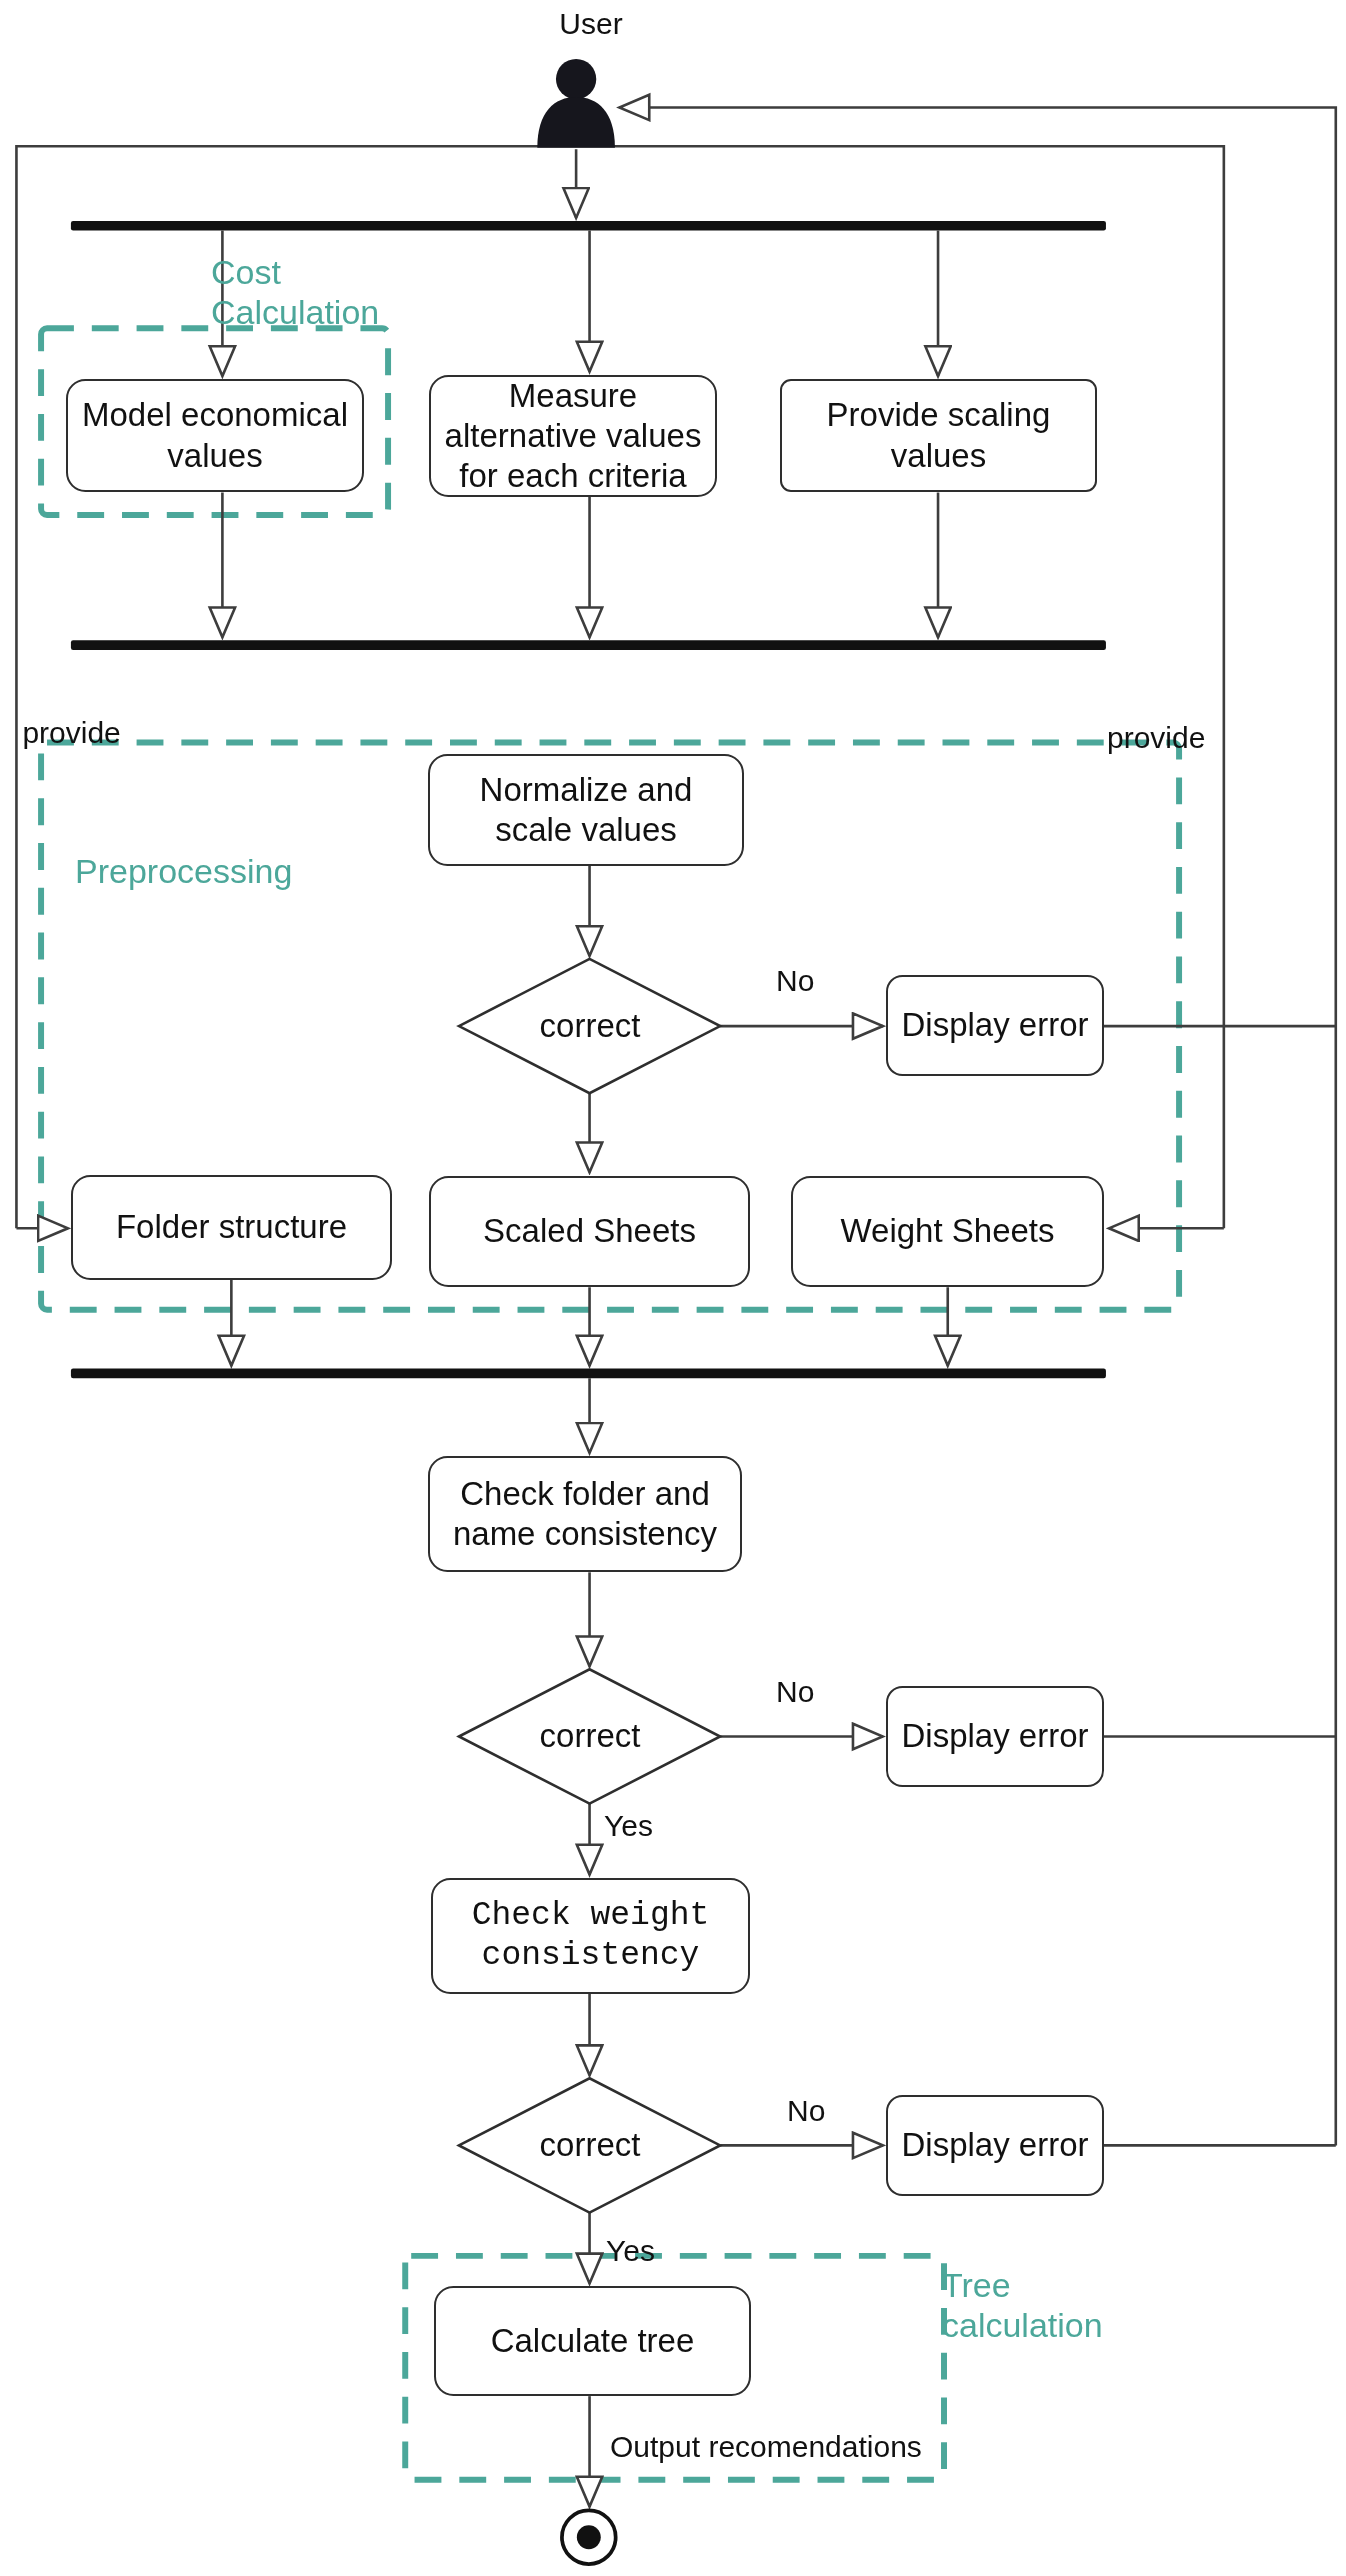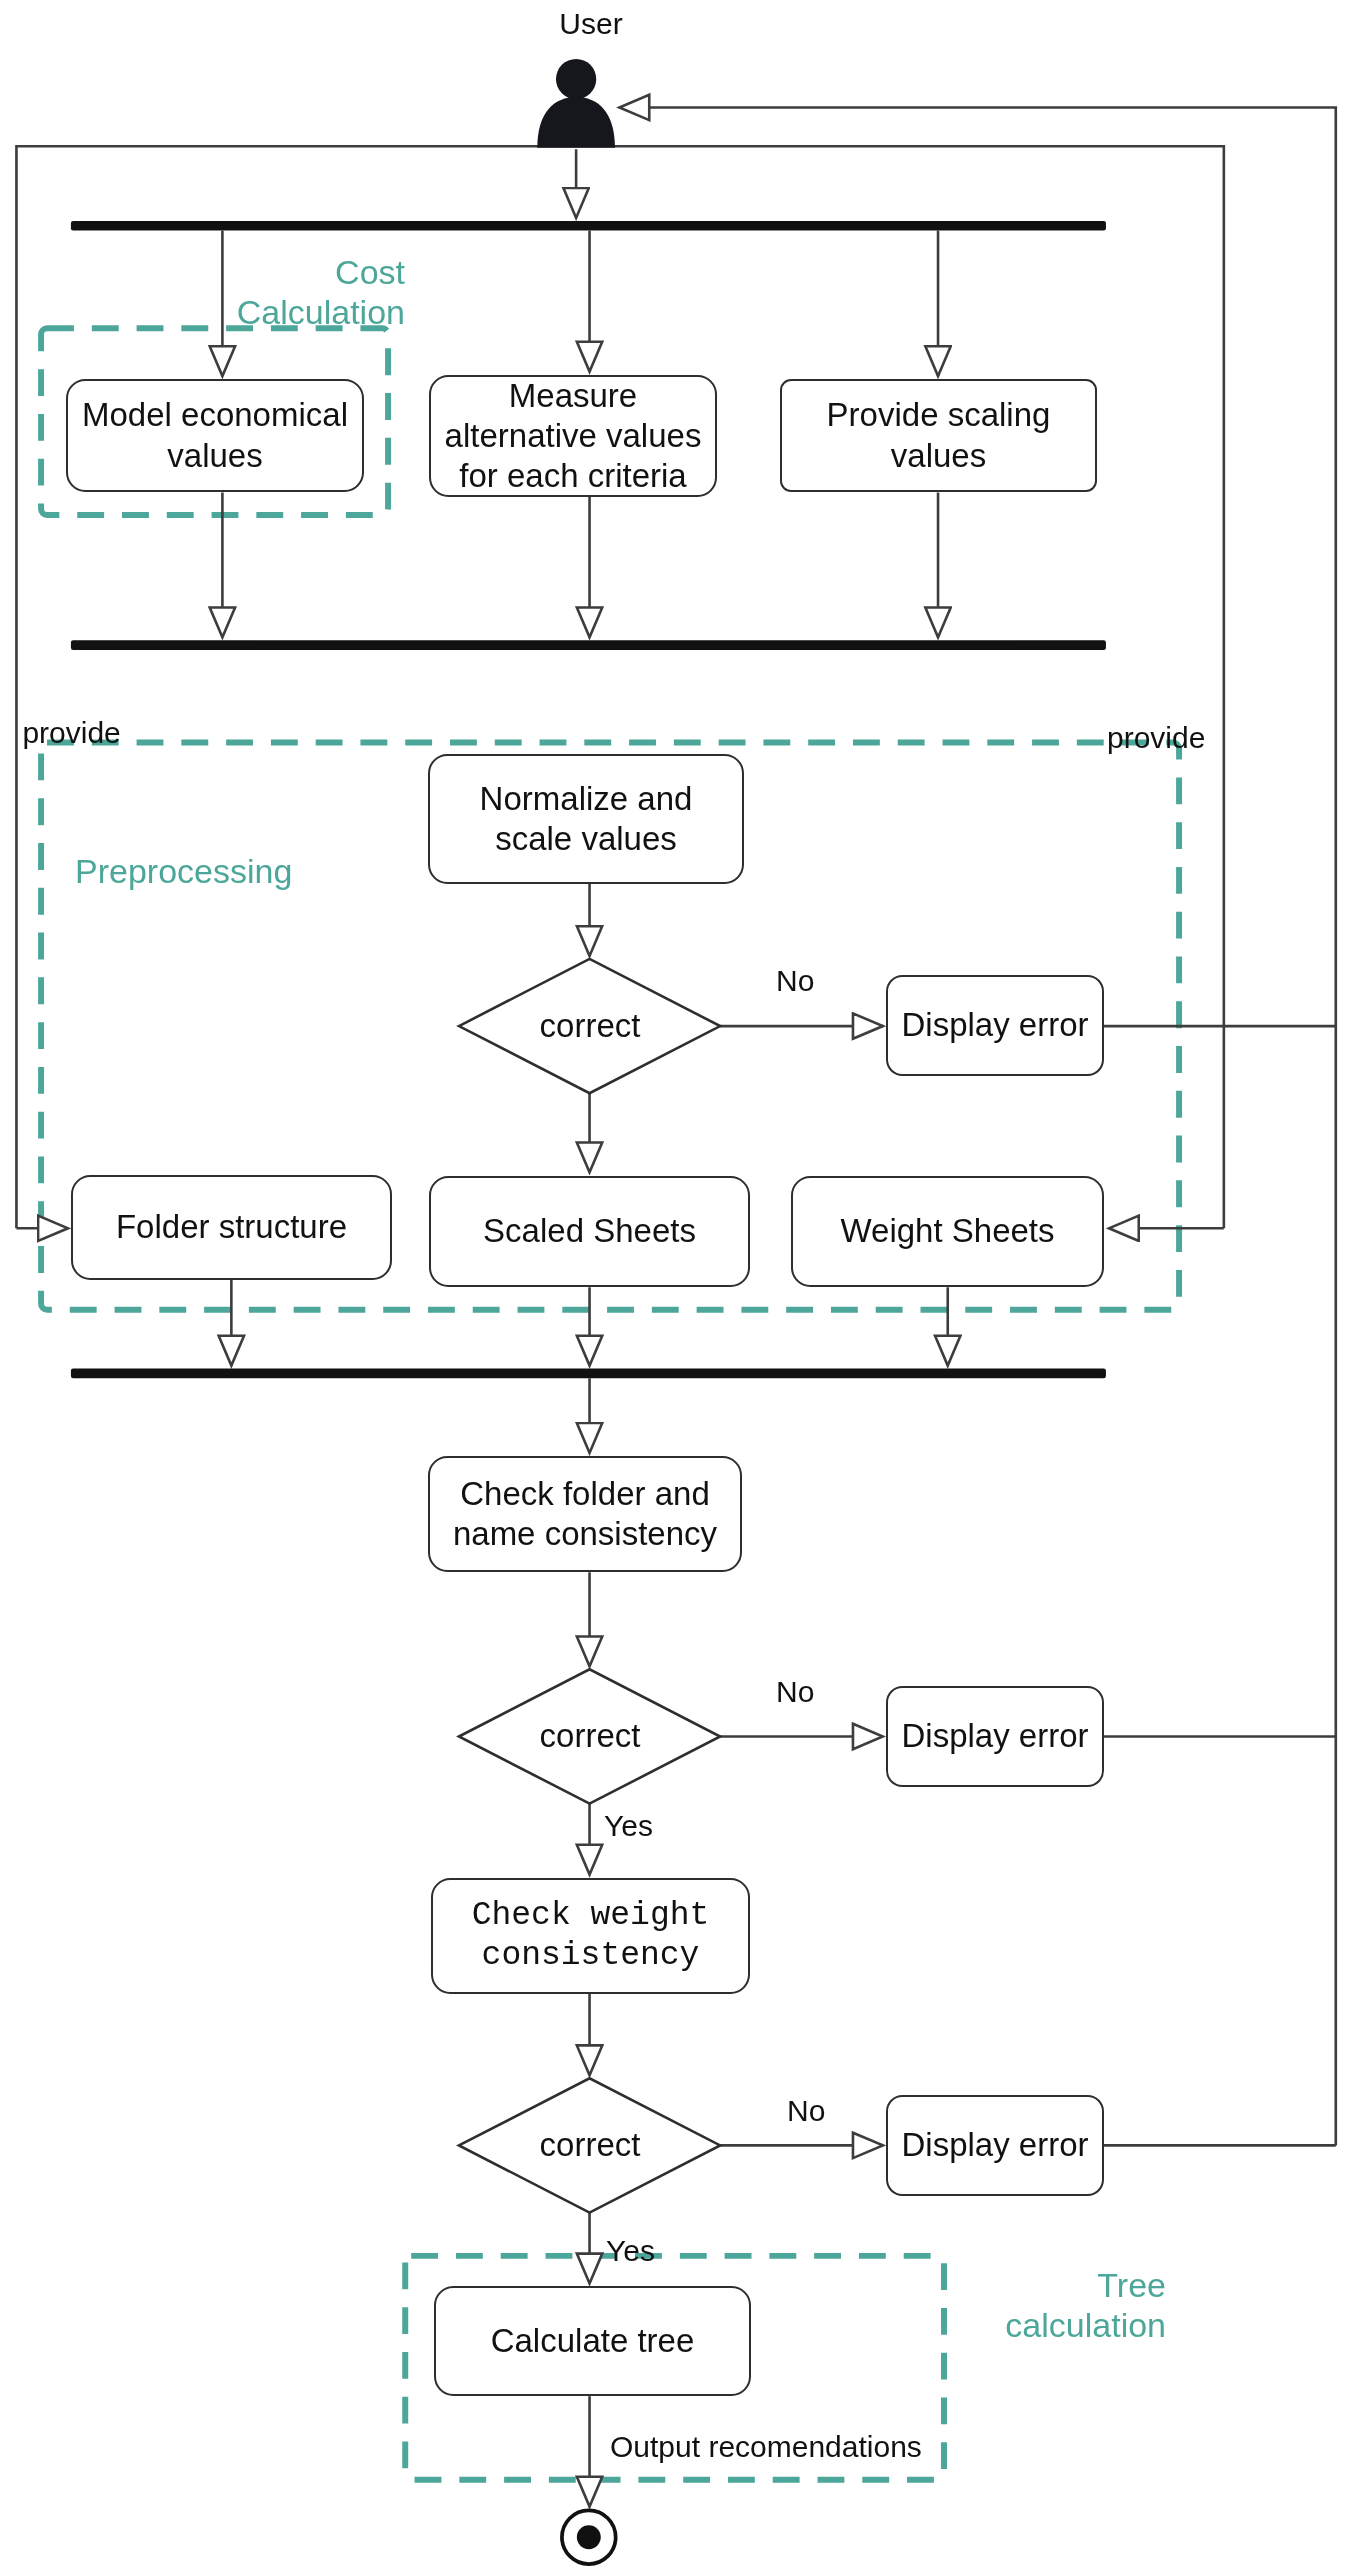"Cost Calculation" .group-lbl { text-align: right -> left }
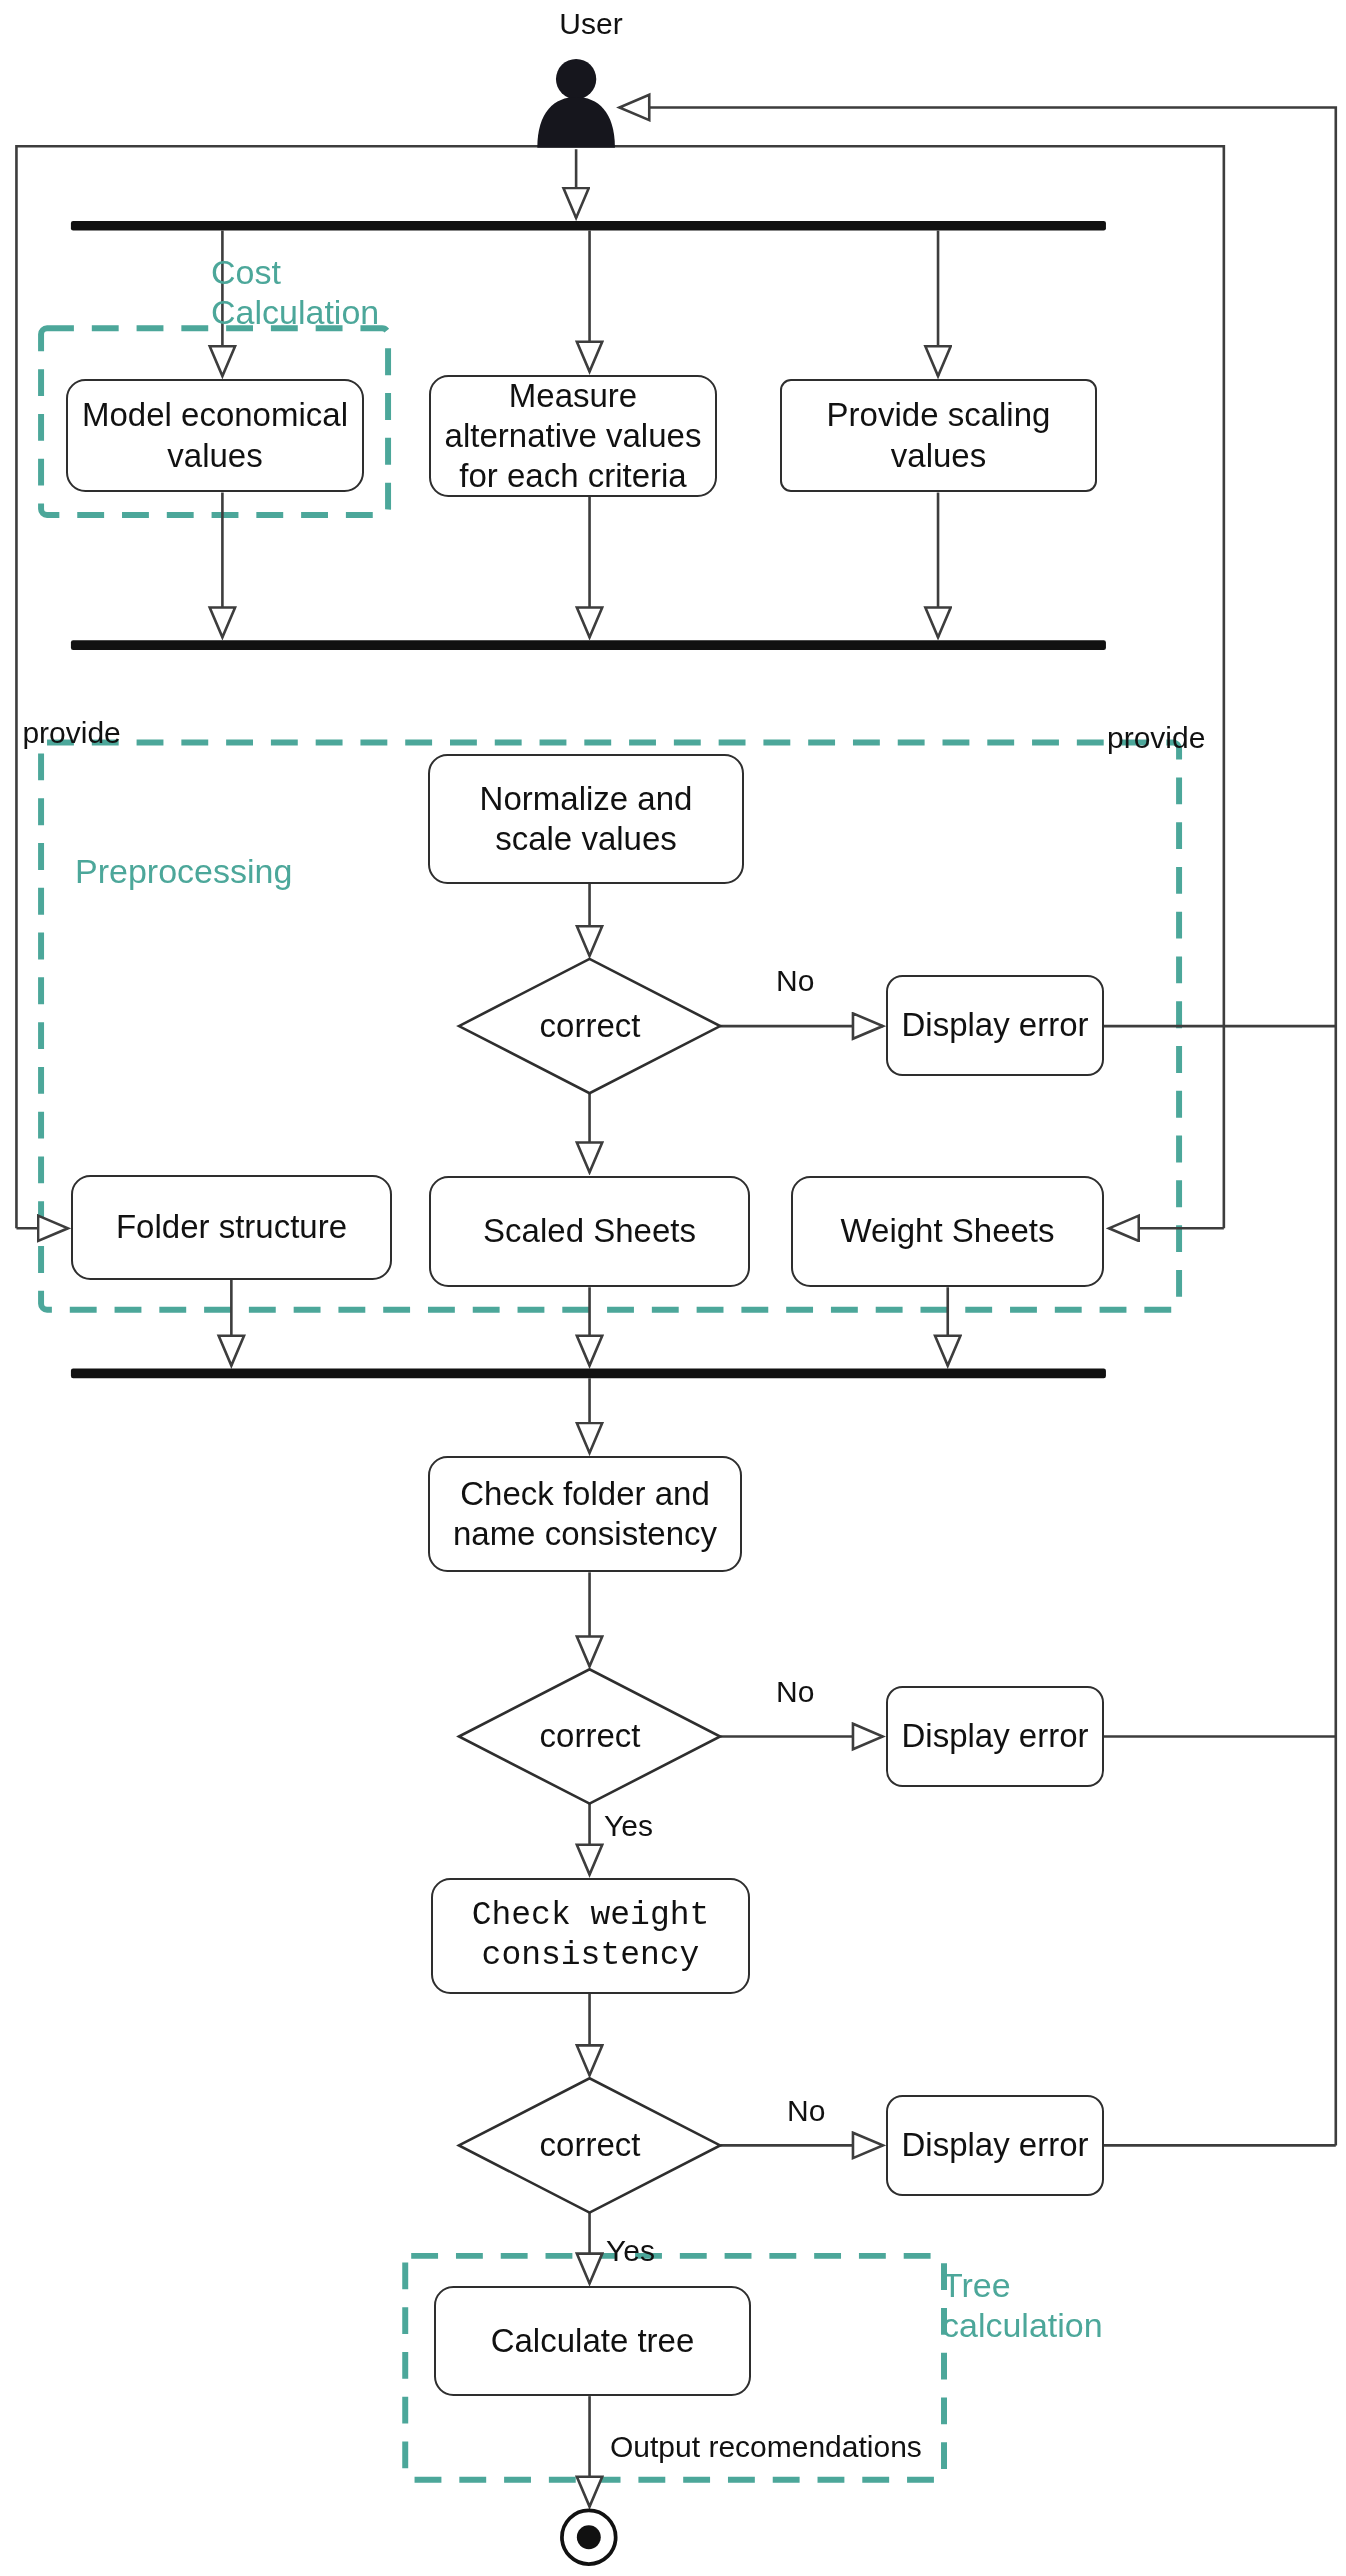"Normalize and scale values" div.box { height: 130px -> 112px }
